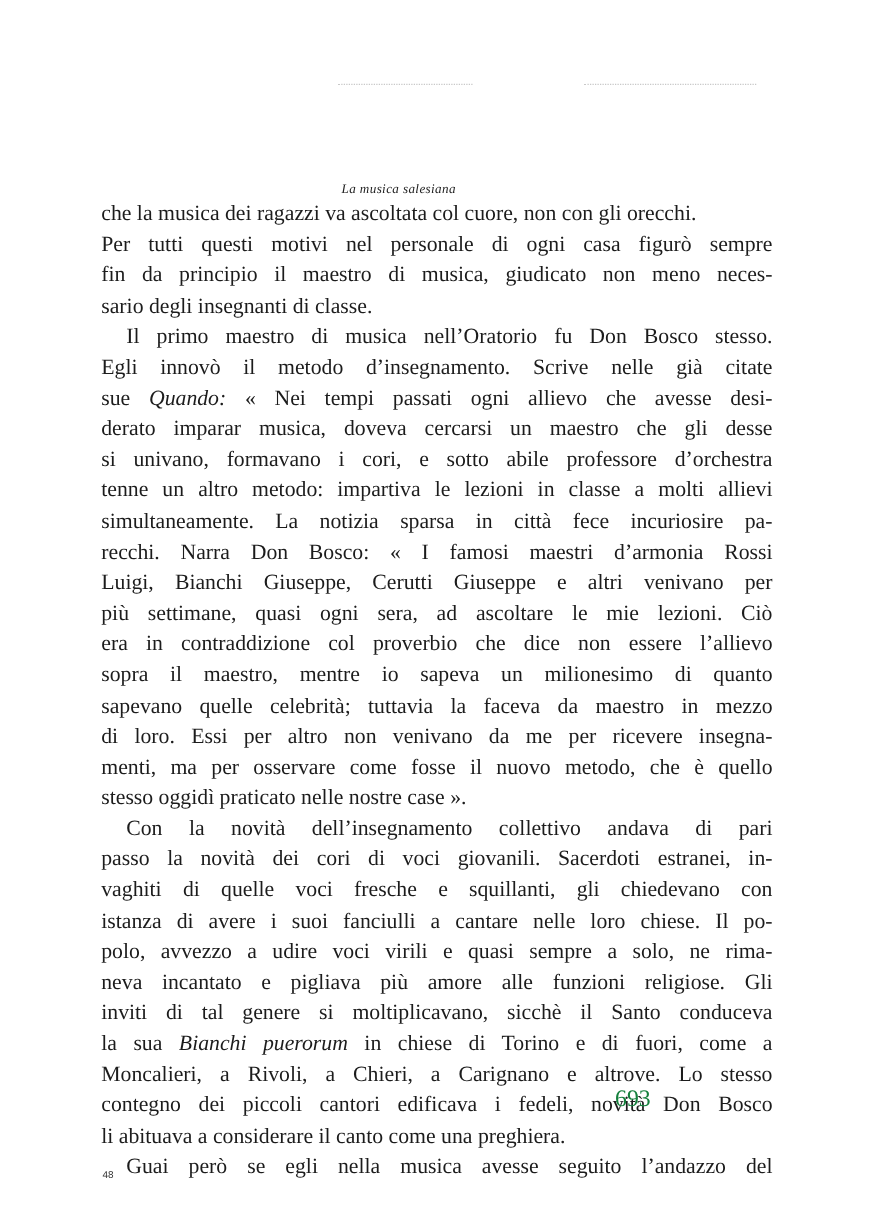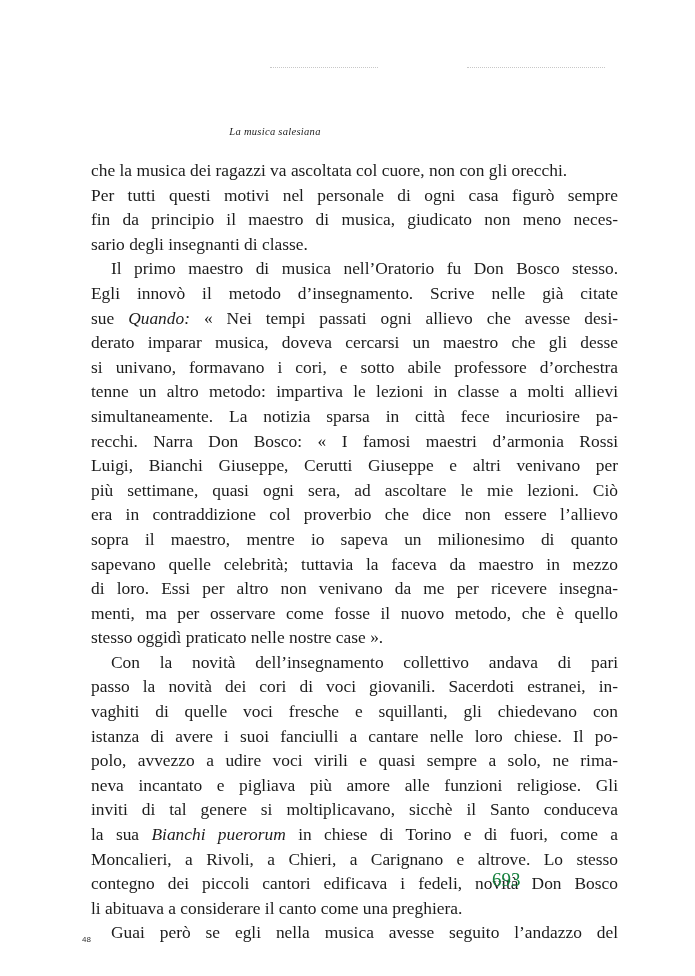"La musica salesiana" .running-head { padding-left: none -> 44px; top: 126px -> 146px }
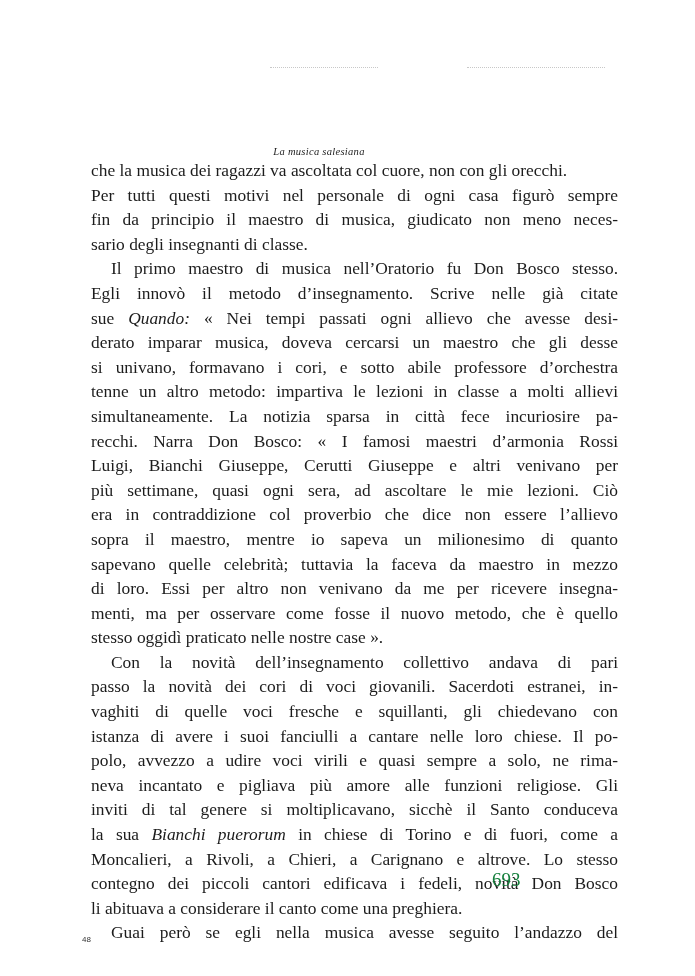"che la musica dei ragazzi" .line { margin-left: 10px -> none }
